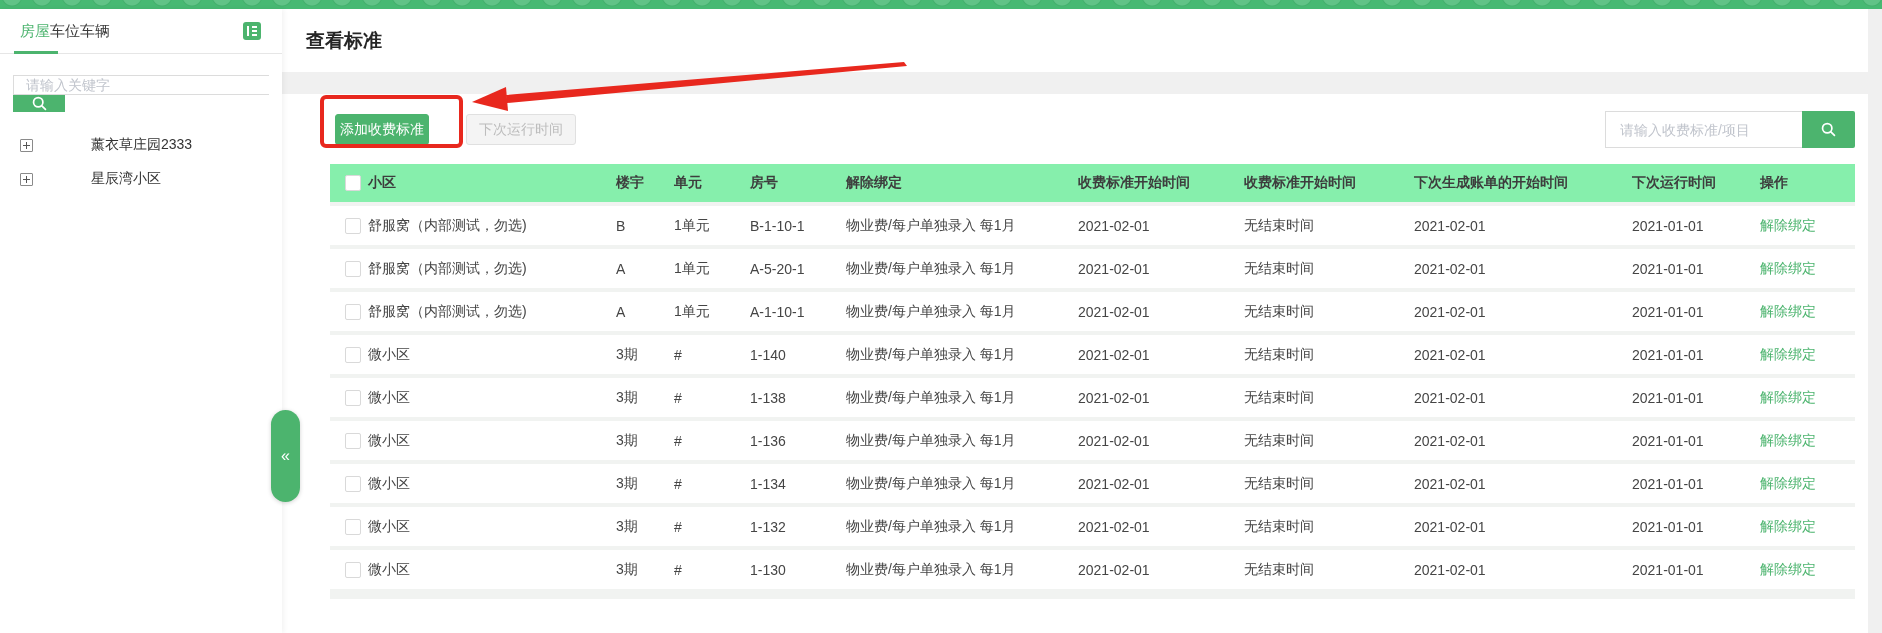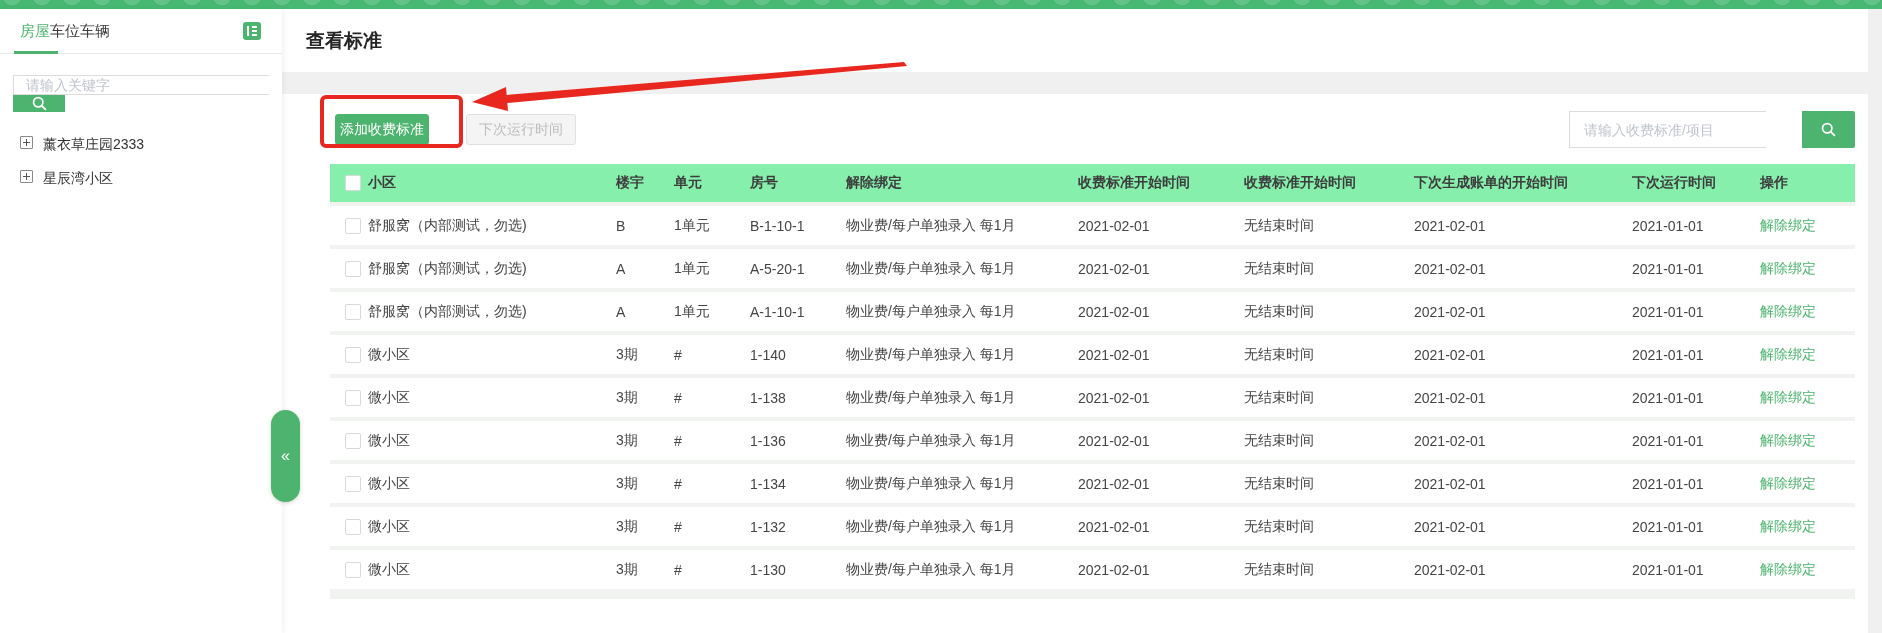"请输入收费标准/项目" .tool-search { gap: 36px -> none }
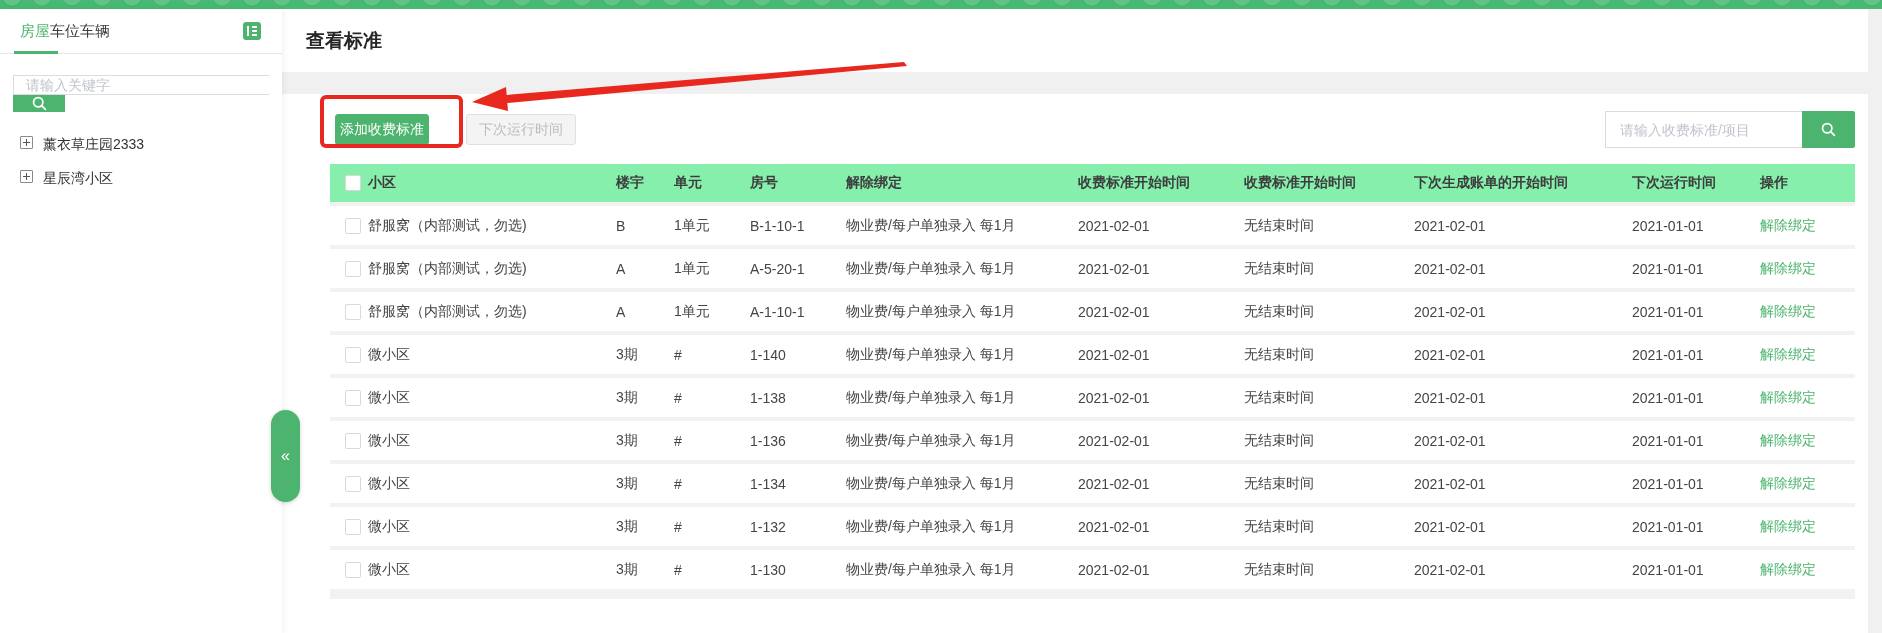"薰衣草庄园2333" .tree-item { align-items: flex-start -> center; gap: none -> 48px }
